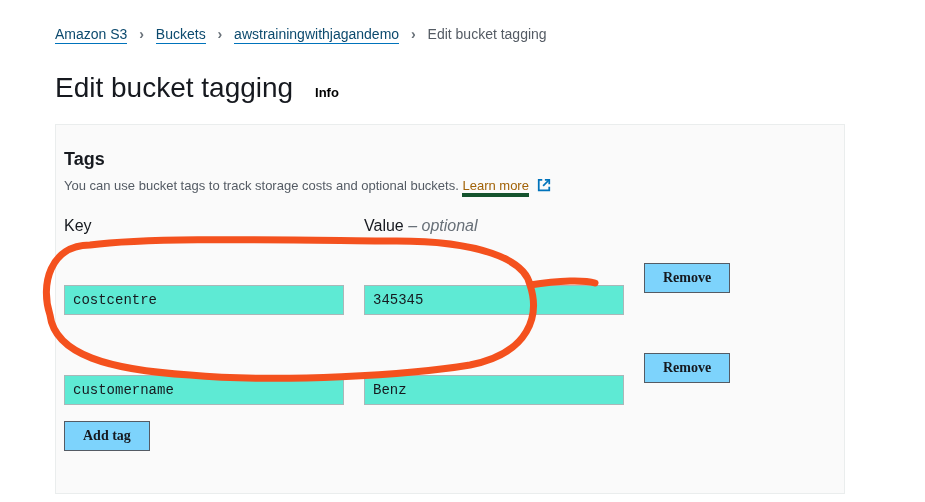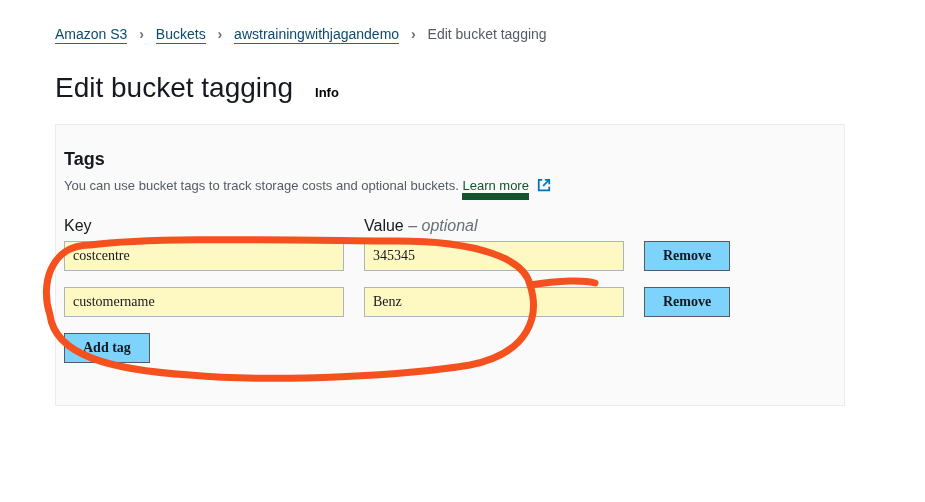"Learn more" .panel .desc a { border-bottom: 7px solid #14532d -> 4px solid #14532d; color: #14532d -> #a16207 }
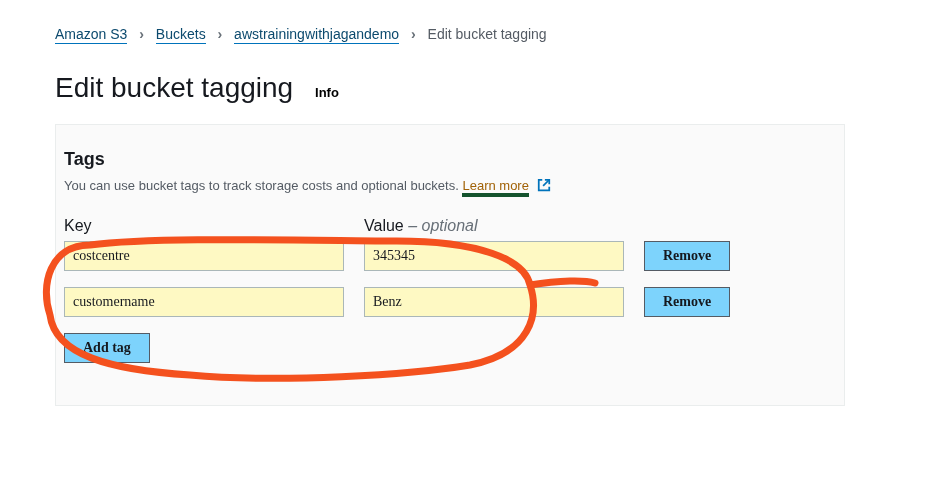"costcentre" input[type=text] { background: #fef9c3 -> #5eead4; font-family: Liberation Serif, serif -> Liberation Mono, monospace; margin-top: none -> 44px }
